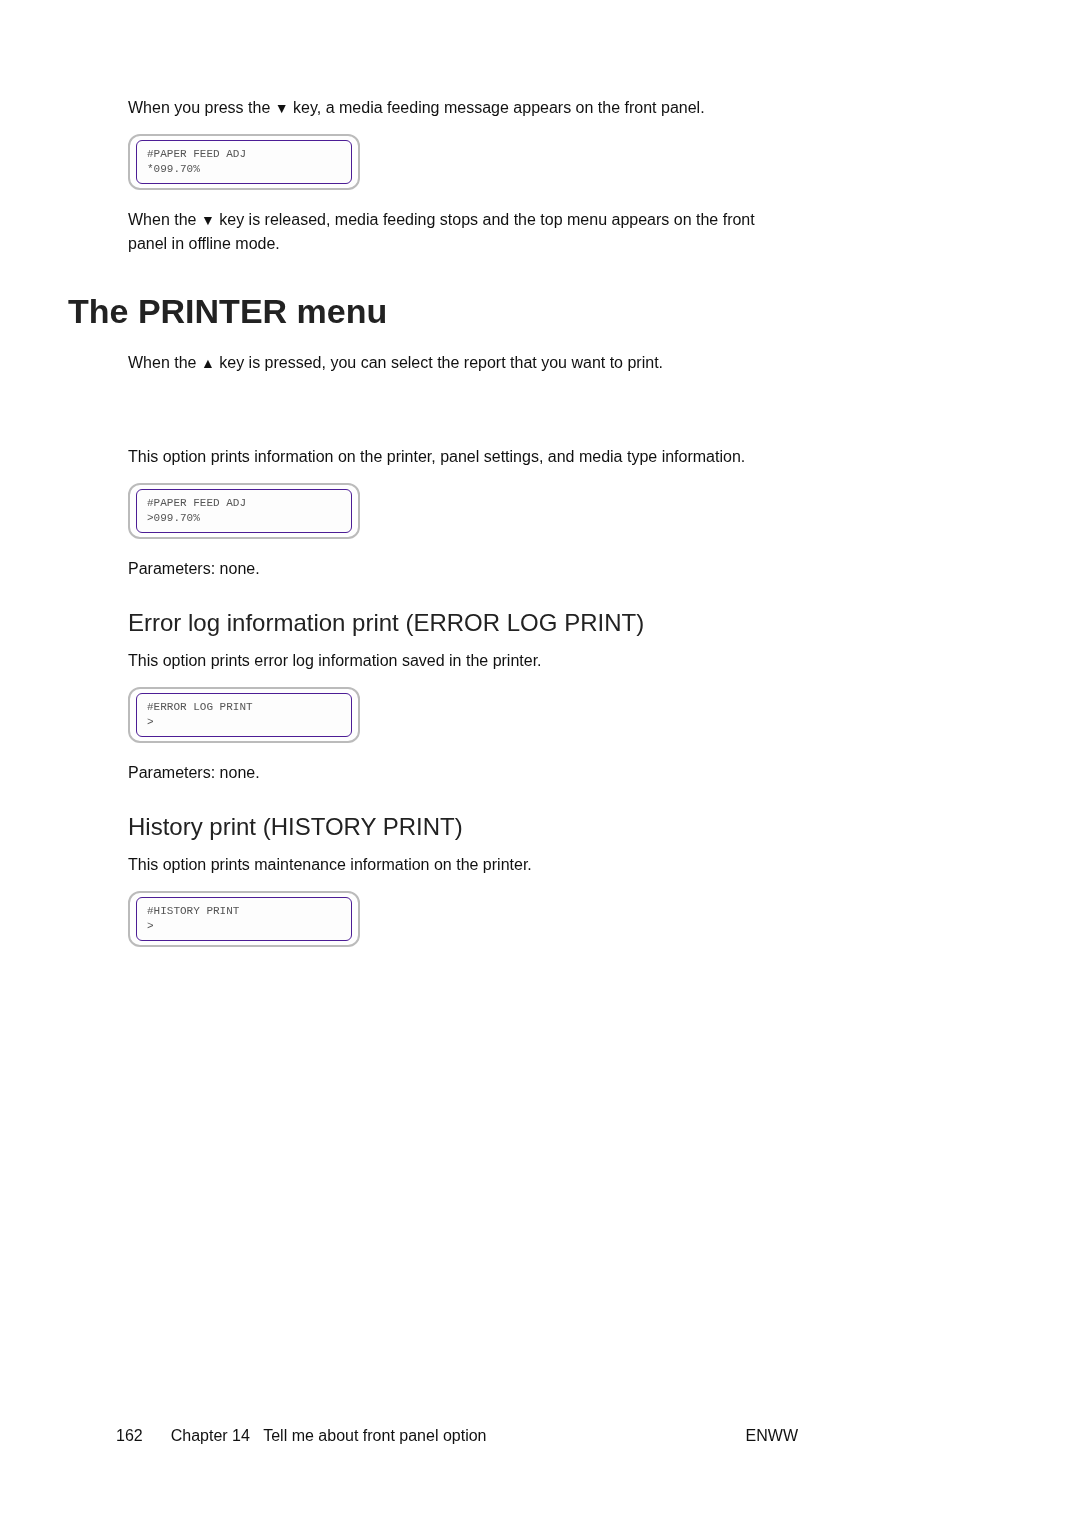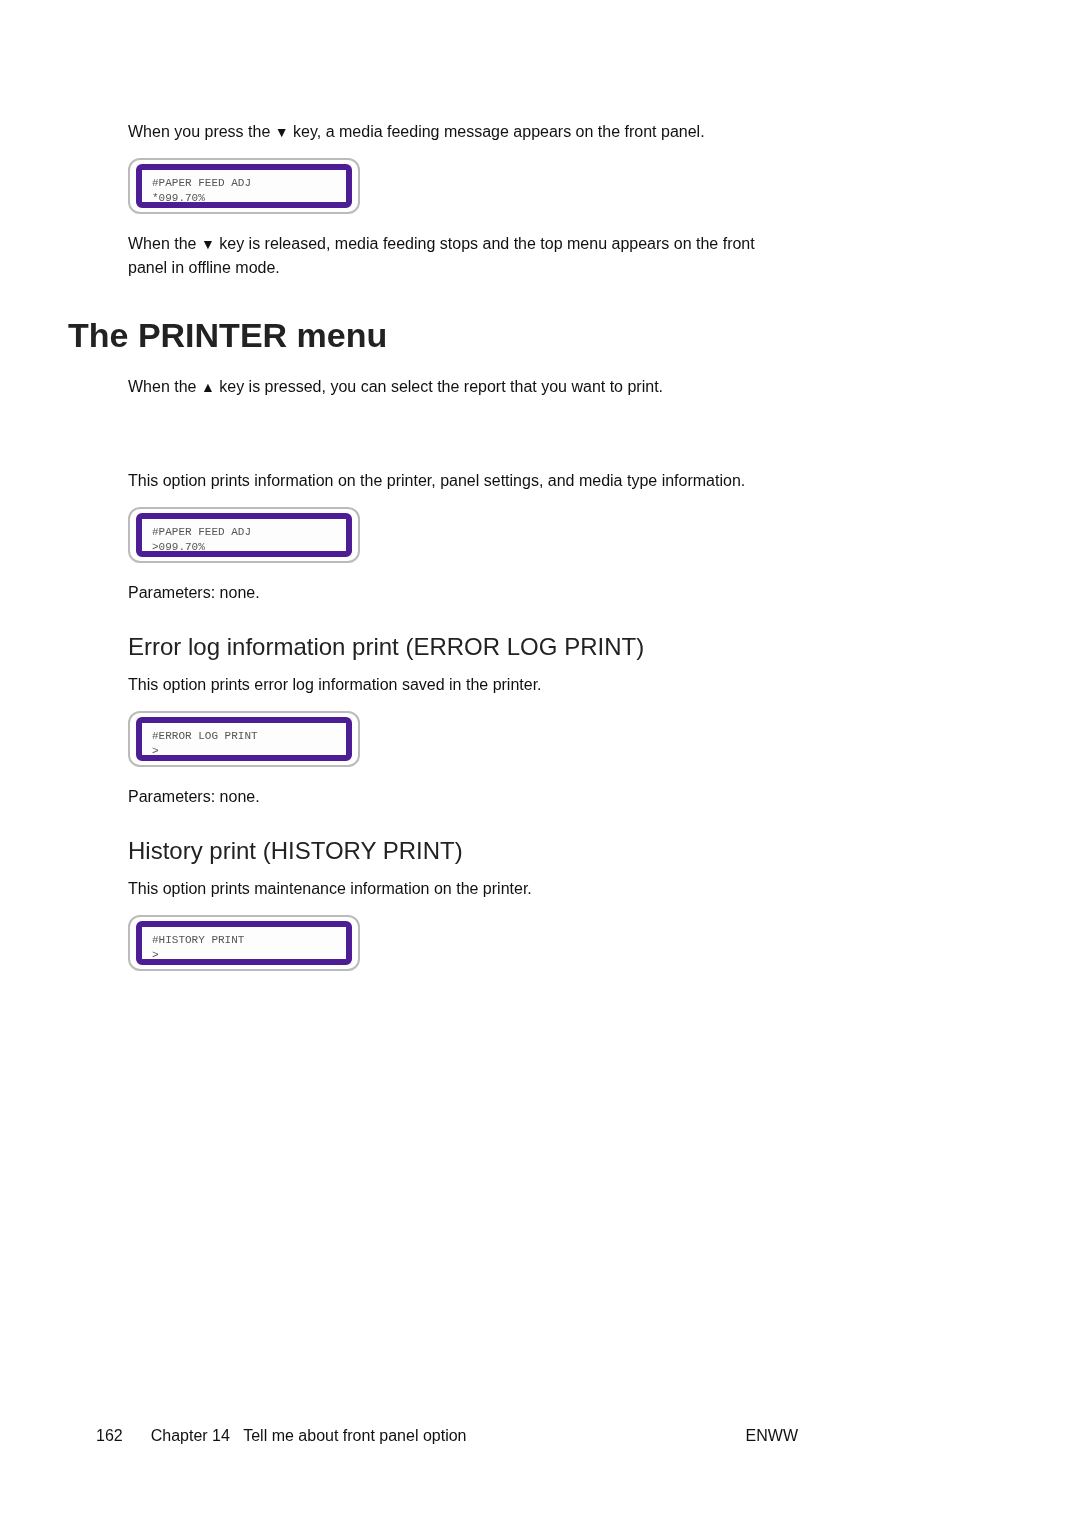"When you press the ▼" .page { padding: 120px 110px 60px 110px -> 96px 110px 60px 110px }
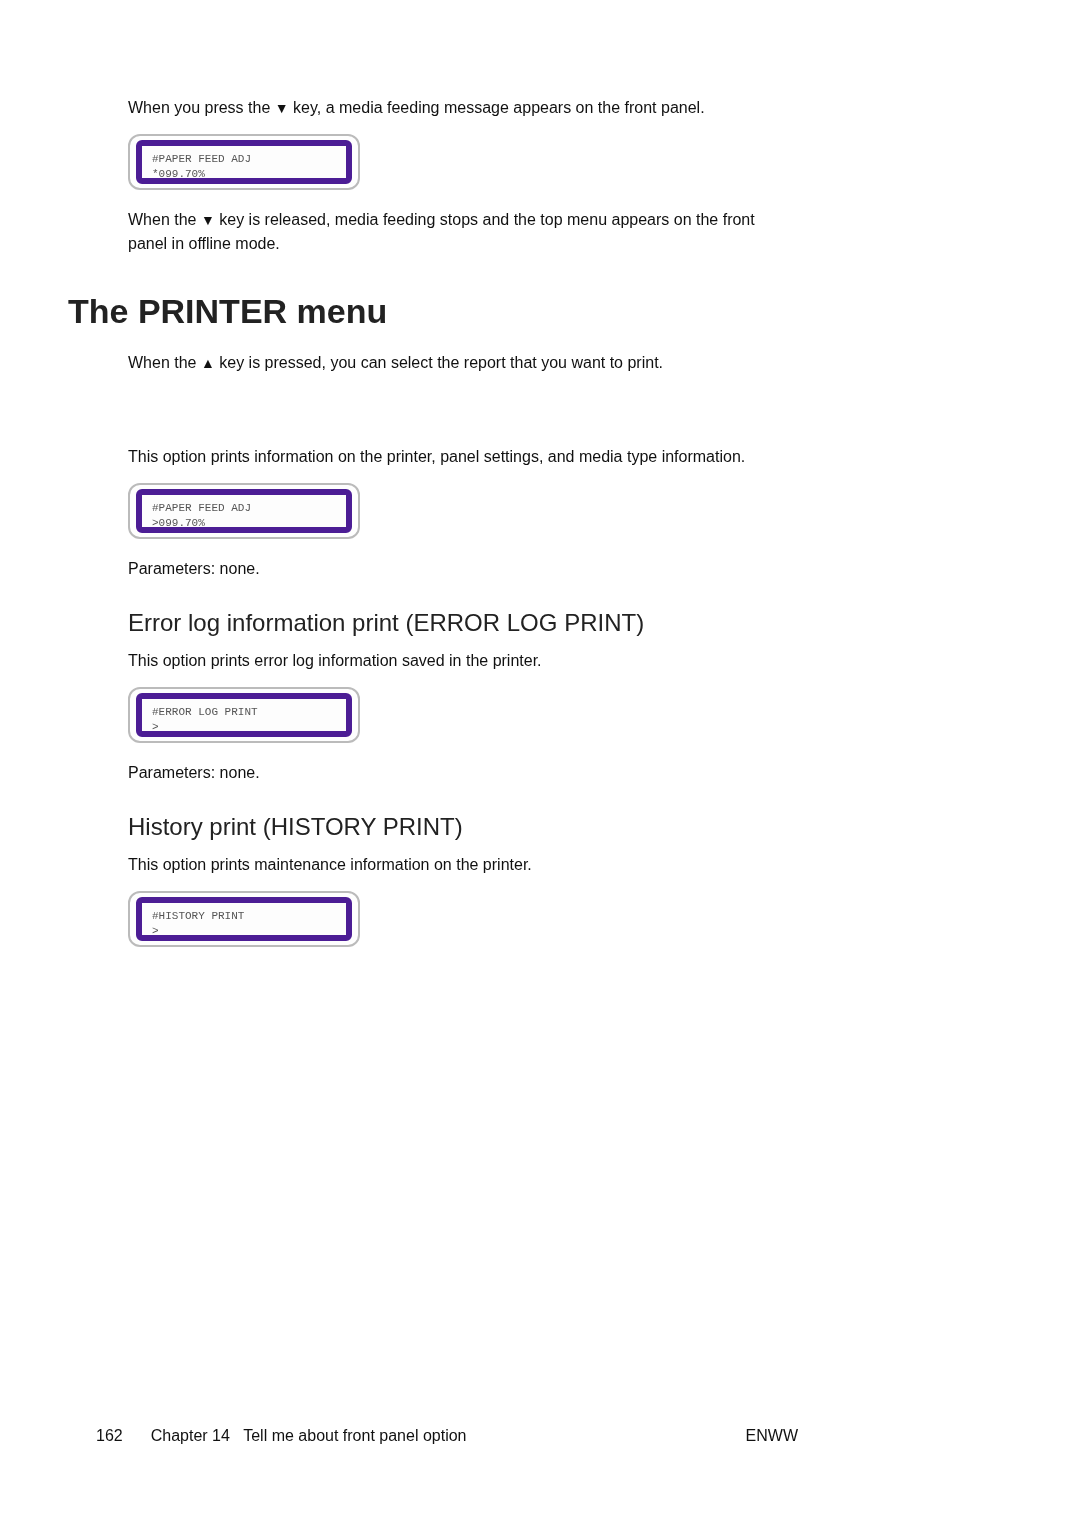"#PAPER FEED ADJ" .lcd-inner { border: 6px solid #4c1d95 -> 1px solid #4c1d95 }
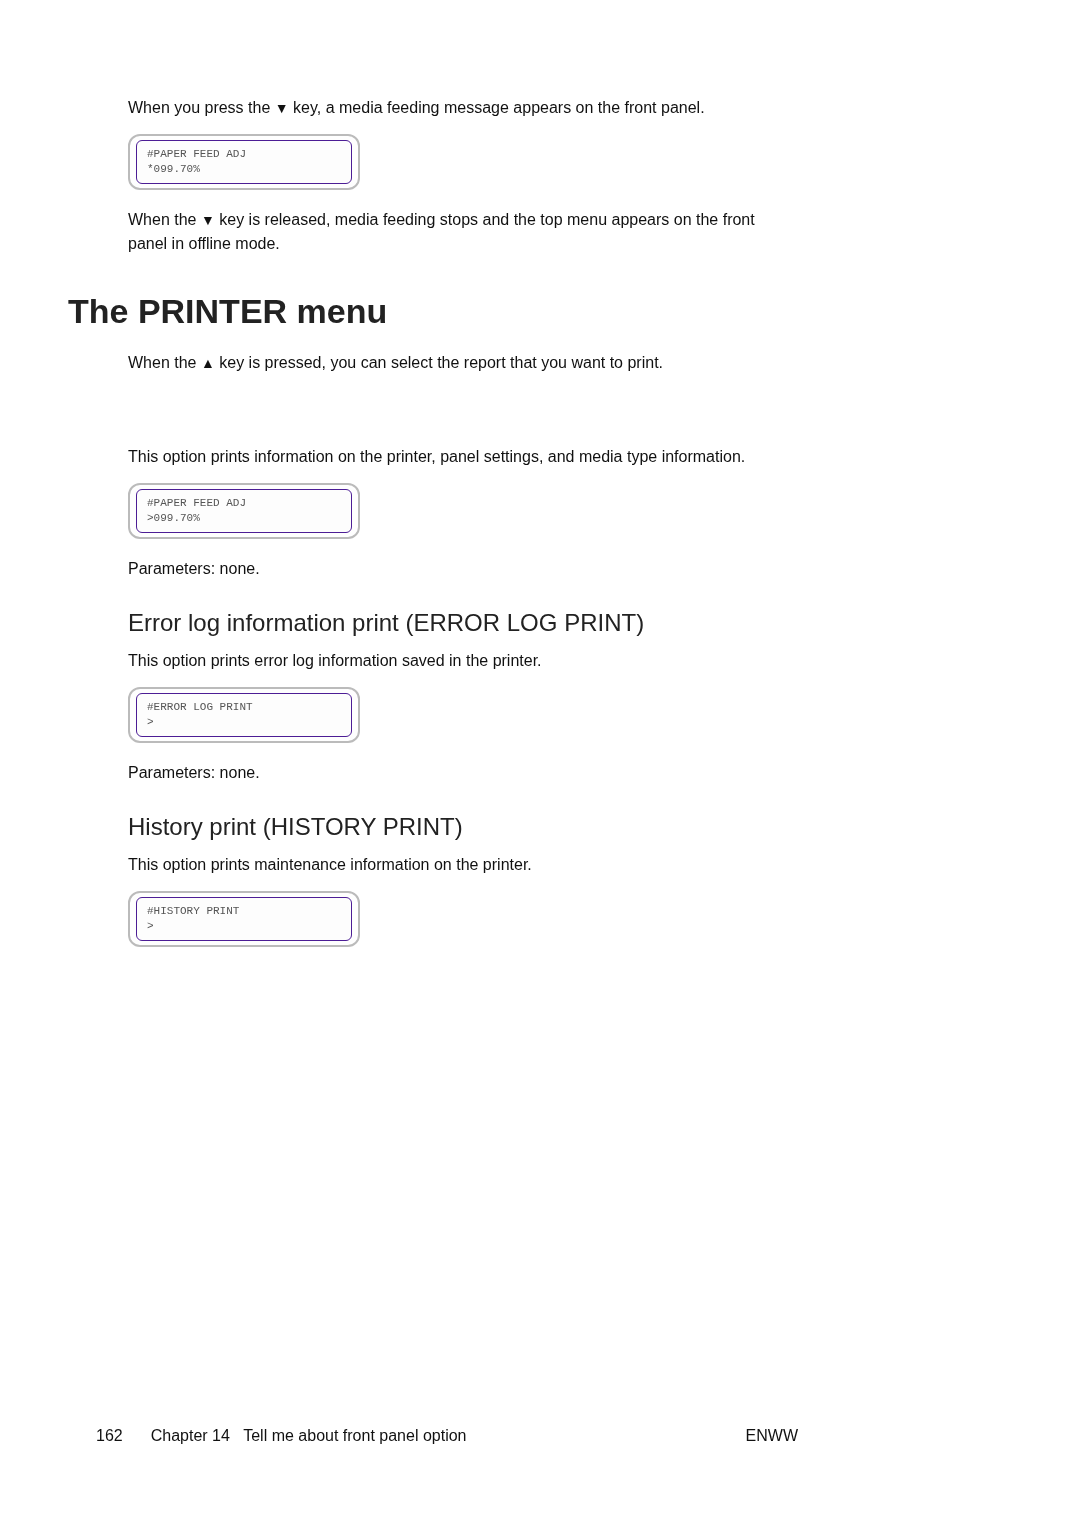"162" .footer { left: 96px -> 116px }
